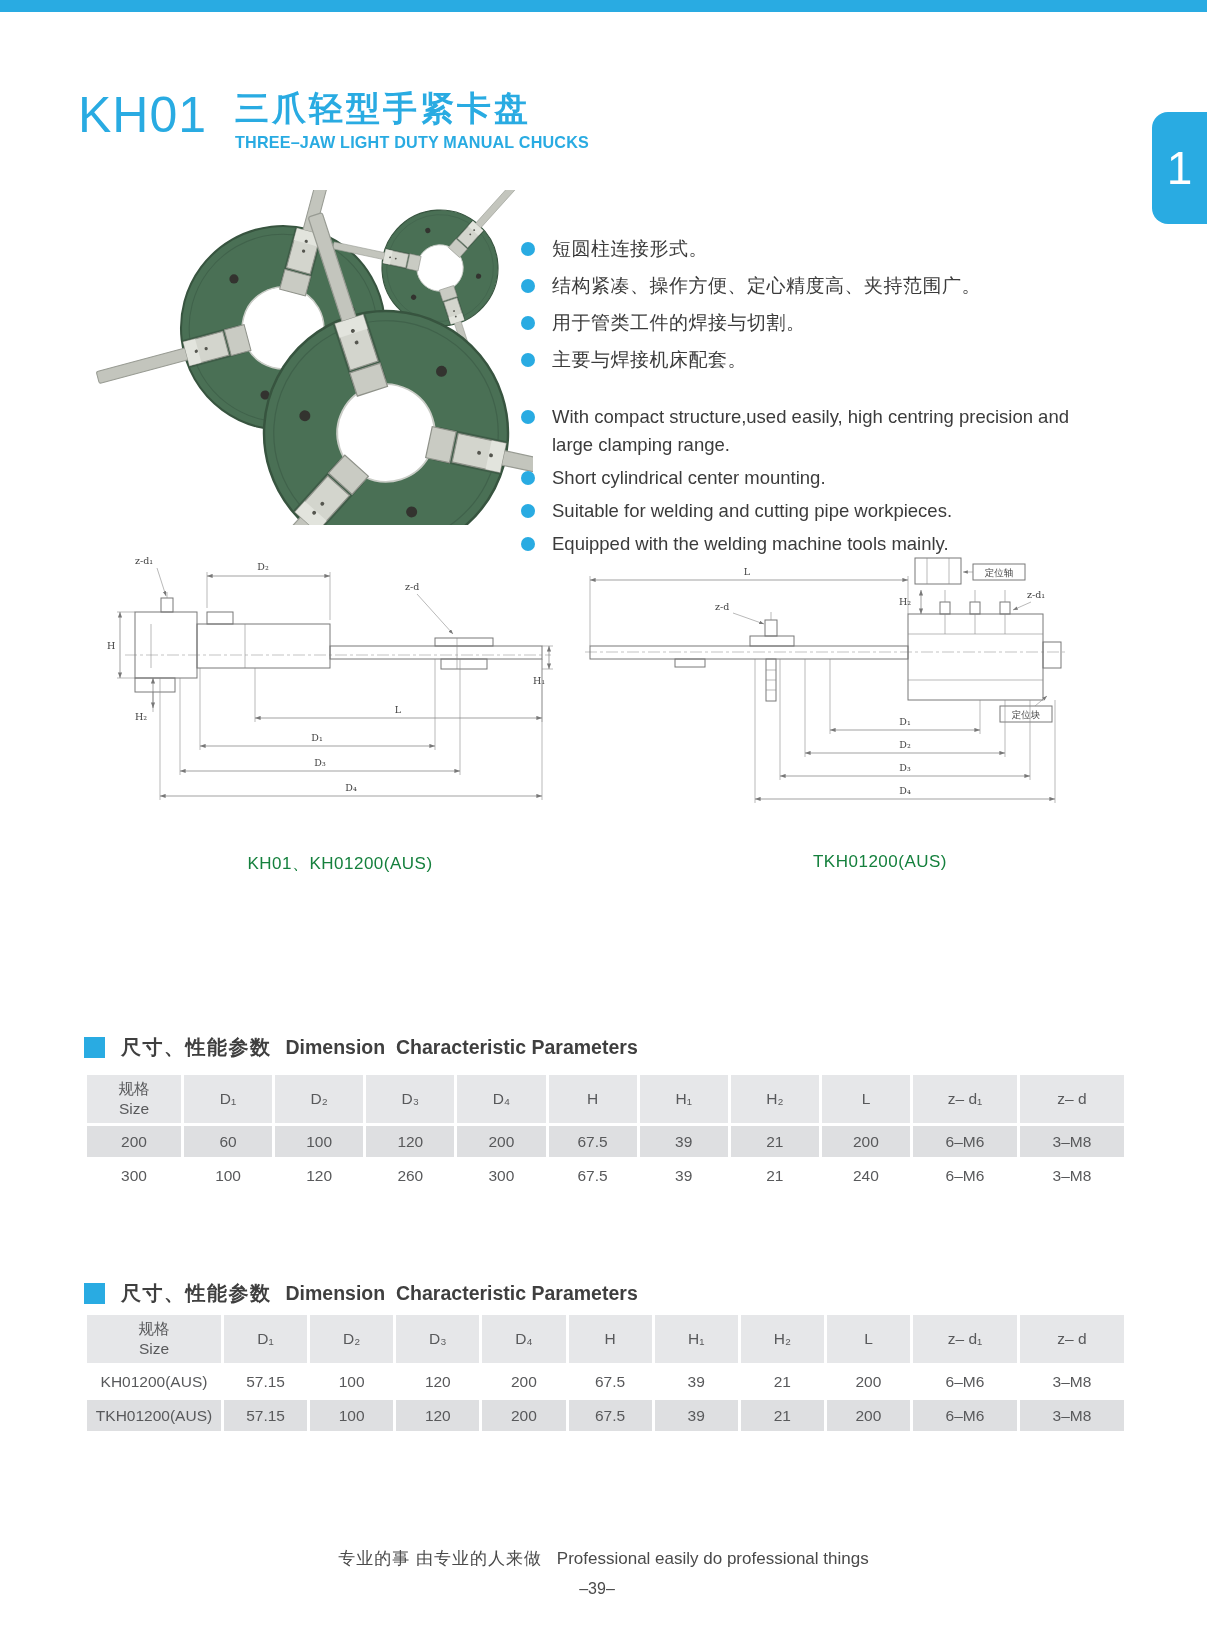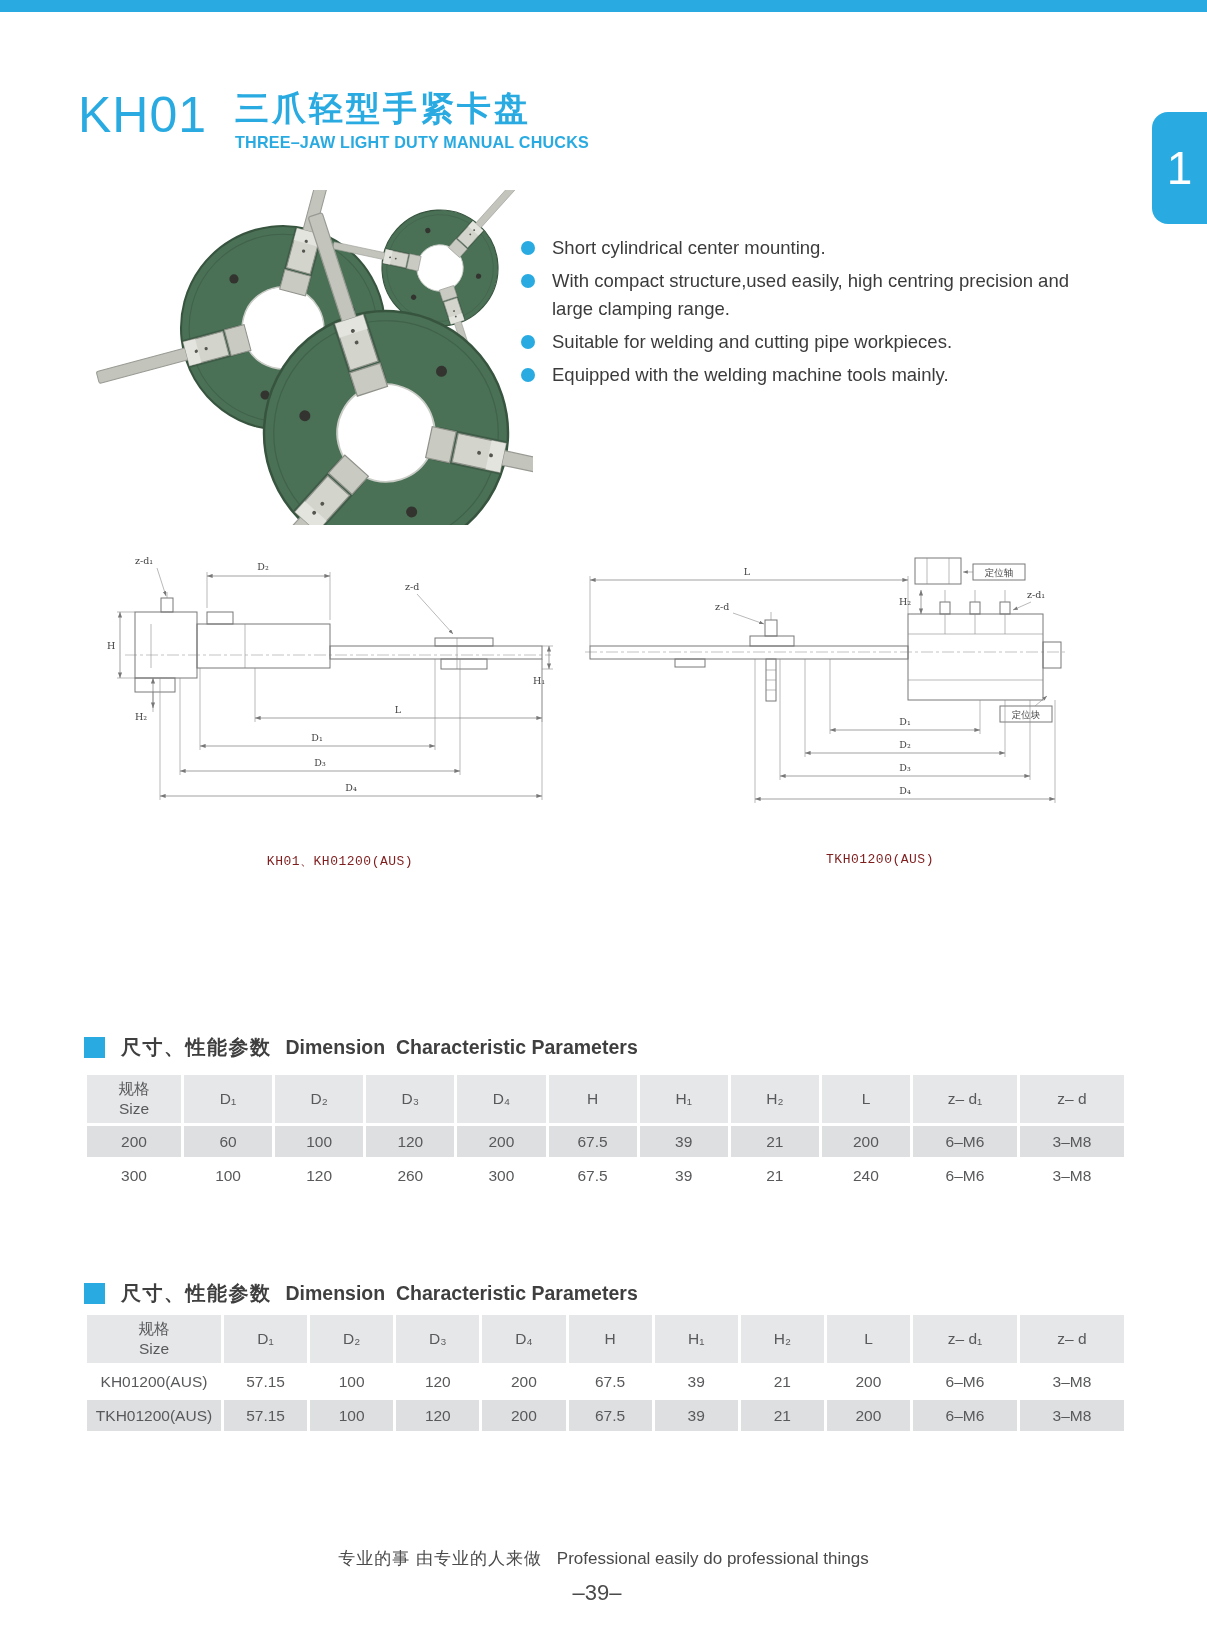"短圆柱连接形式。" ul.features-cn { html: none -> <ul> <li> <span></span> <span>短圆柱连接形式。</span> </li> <li> <span></span> <span>结构紧凑、操作方便、定心精度高、夹持范围广。</span> </li> <li> <span></span> <span>用于管类工件的焊接与切割。</span> </li> <li> <span></span> <span>主要与焊接机床配套。</span> </li> </ul> }
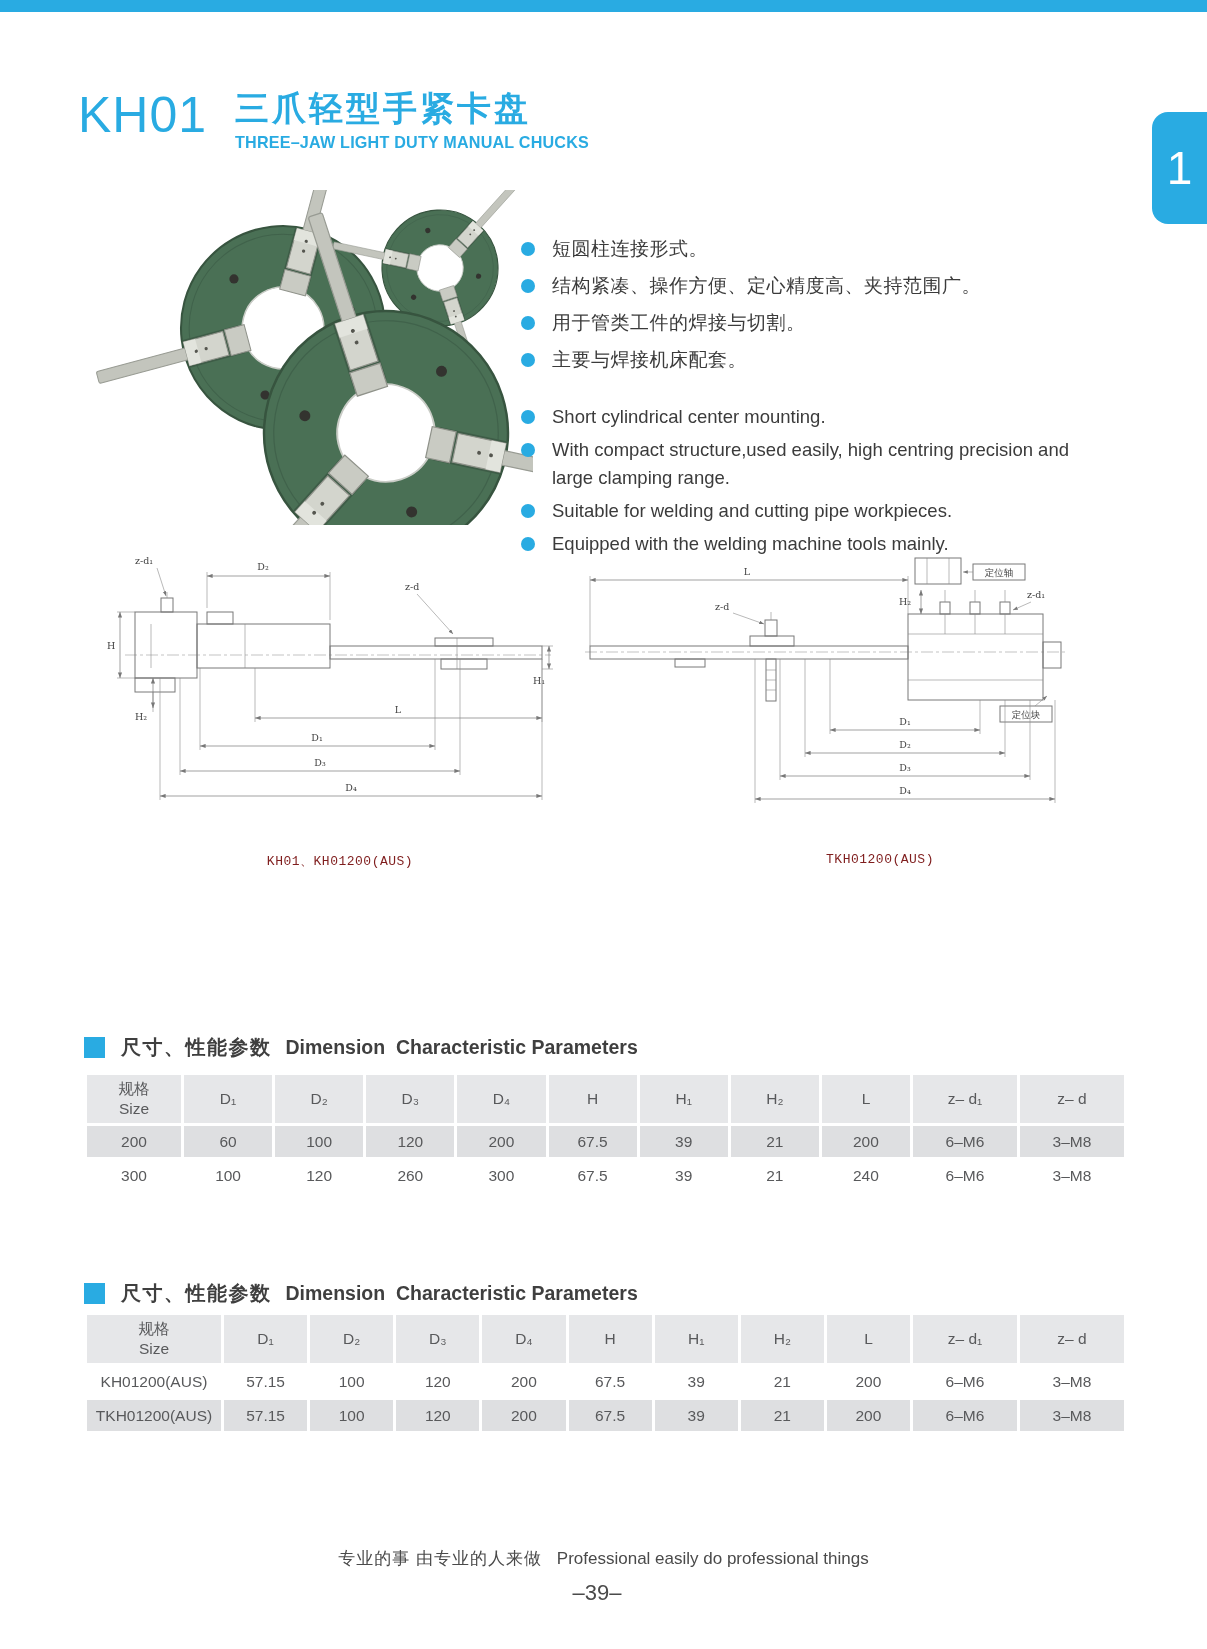"Short cylindrical center mounting." li { order: before "With compact structure,used easily, high" -> after "With compact structure,used easily, high" }
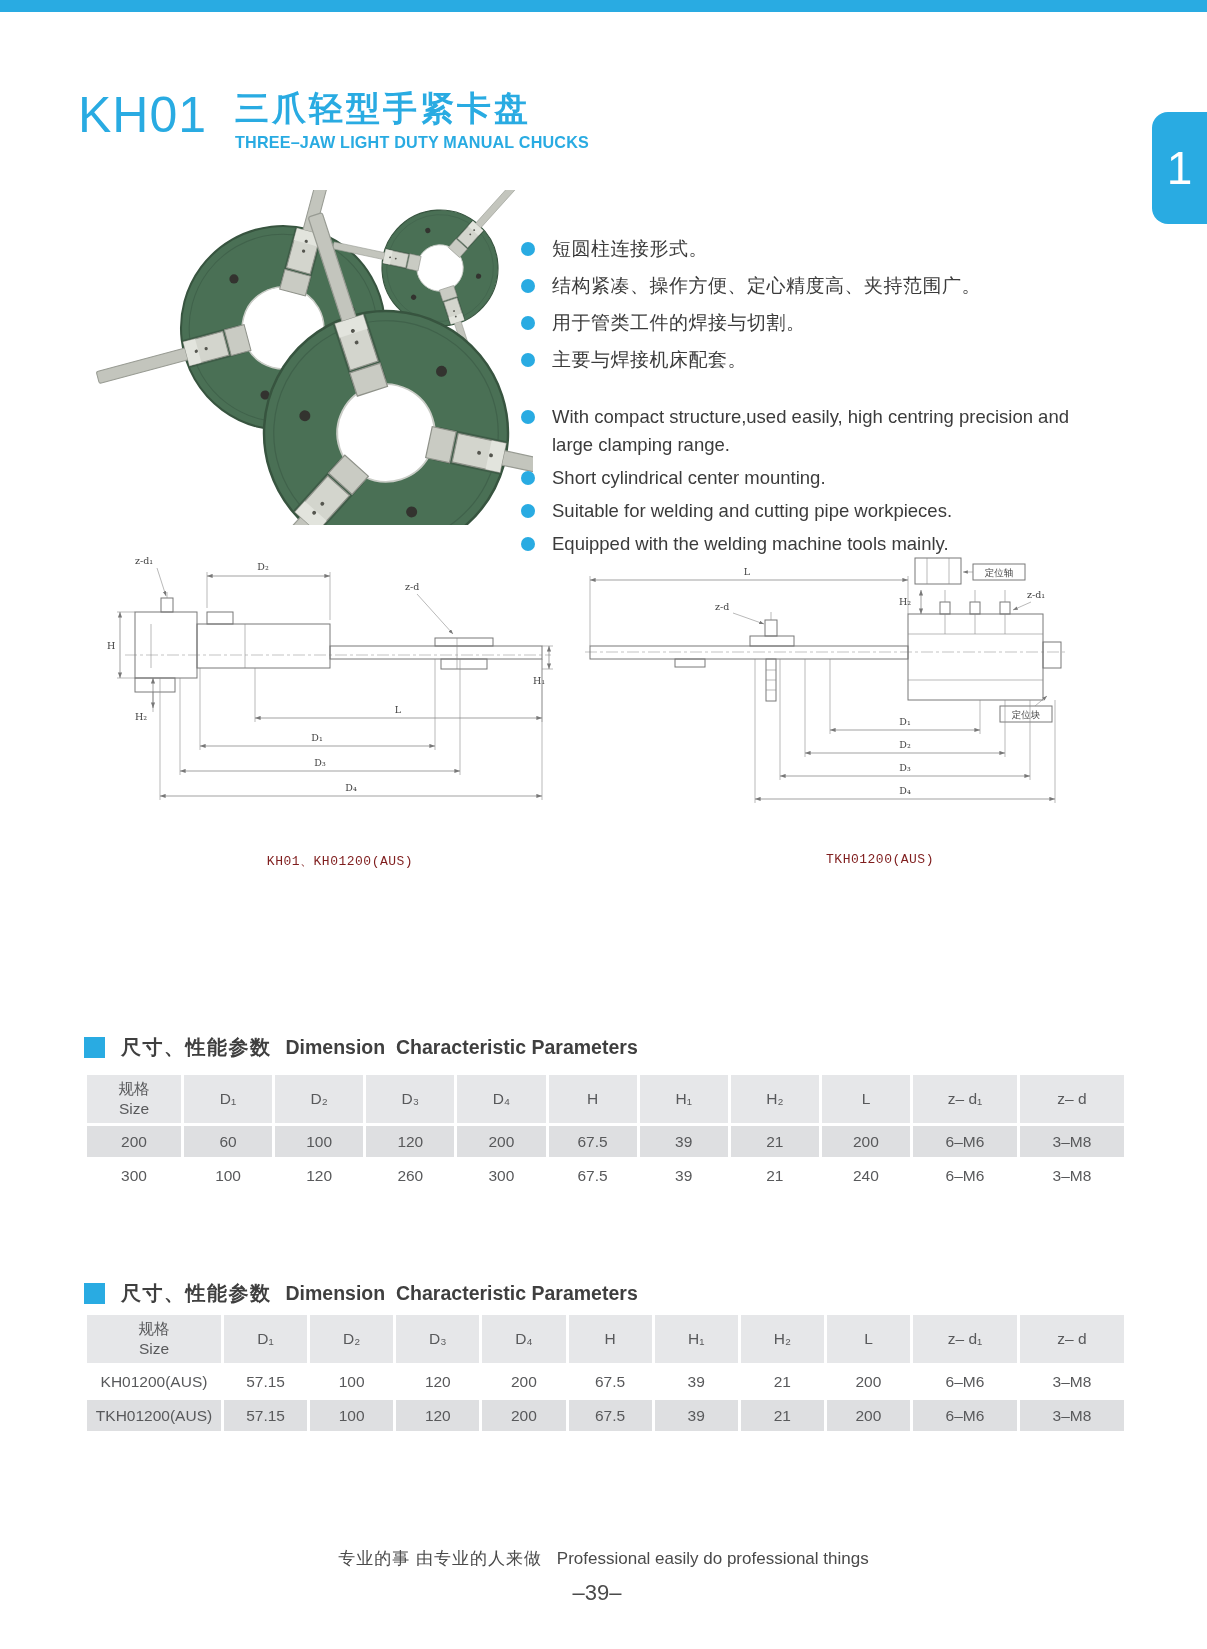"KH01、KH01200(AUS)" .caption { color: #7f1d1d -> #15803d; font-family: Liberation Mono, monospace -> Liberation Sans, sans-serif; font-size: 13px -> 17px }
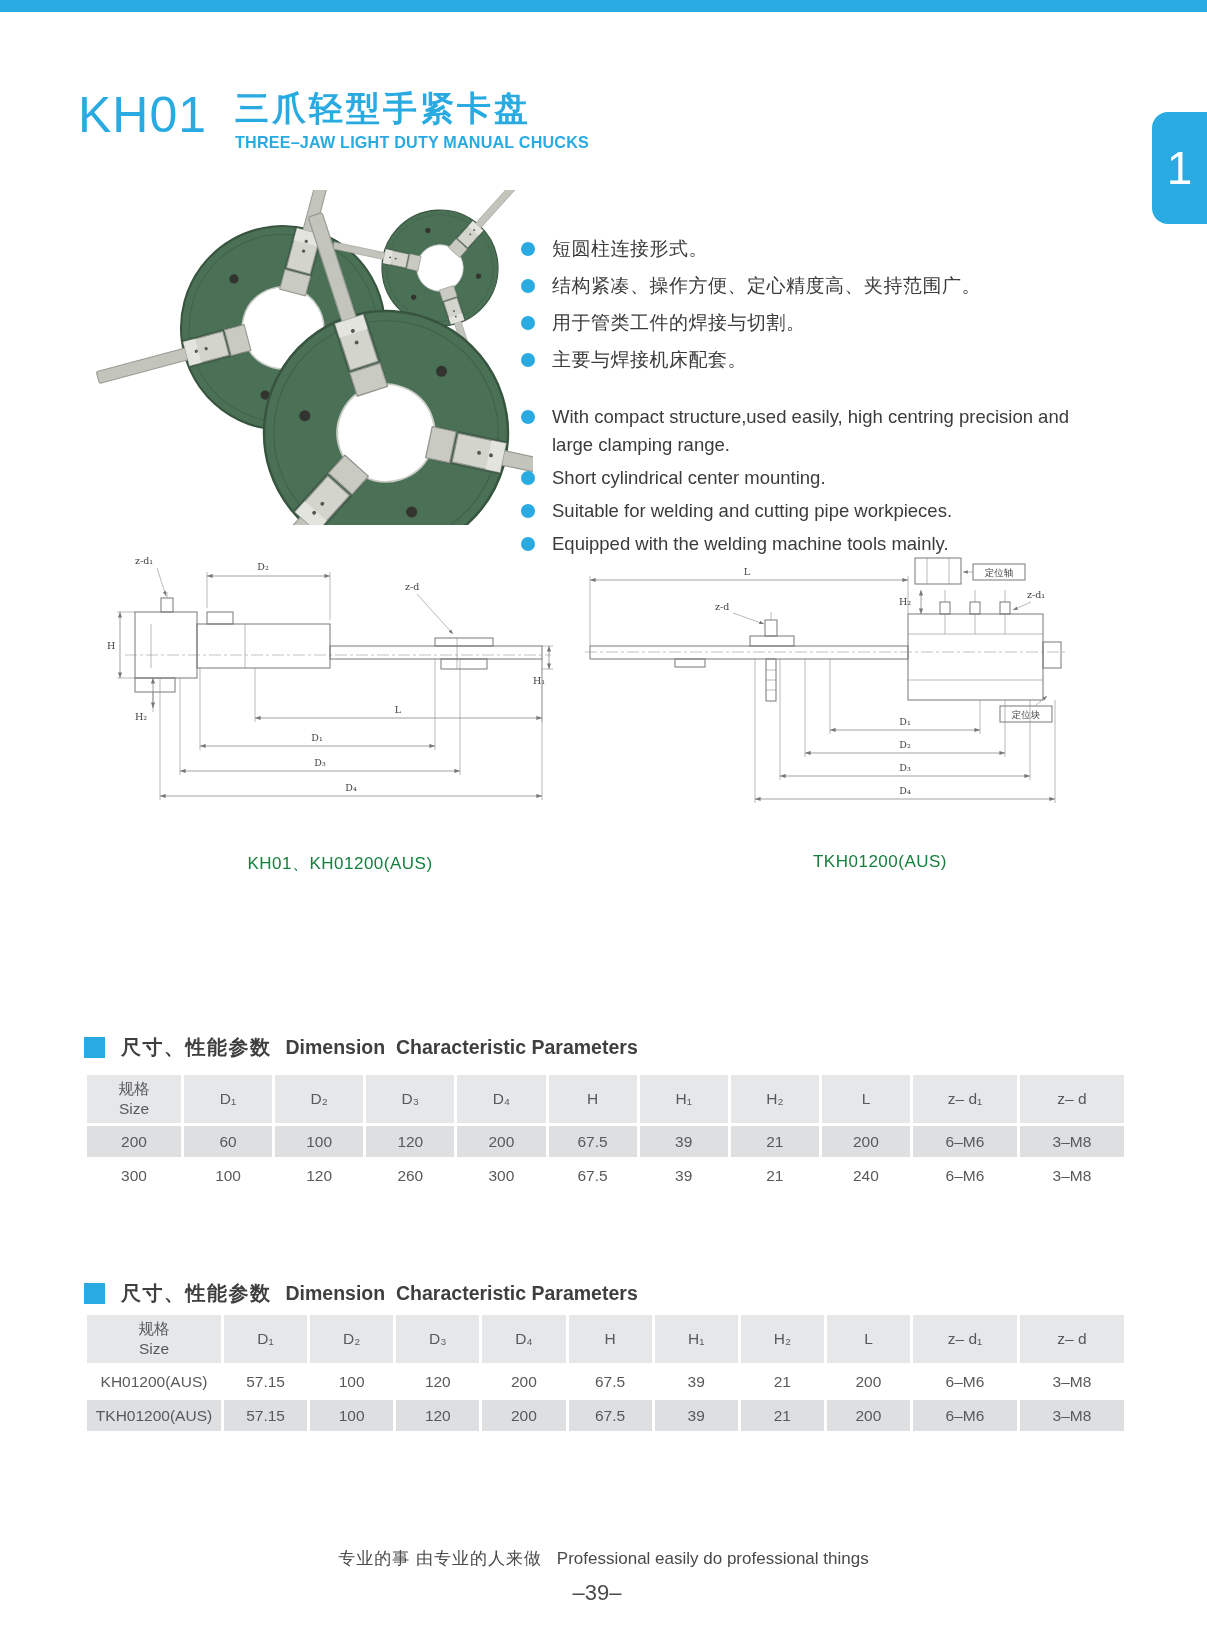"–39–" .page-number { font-size: 22px -> 16px }
